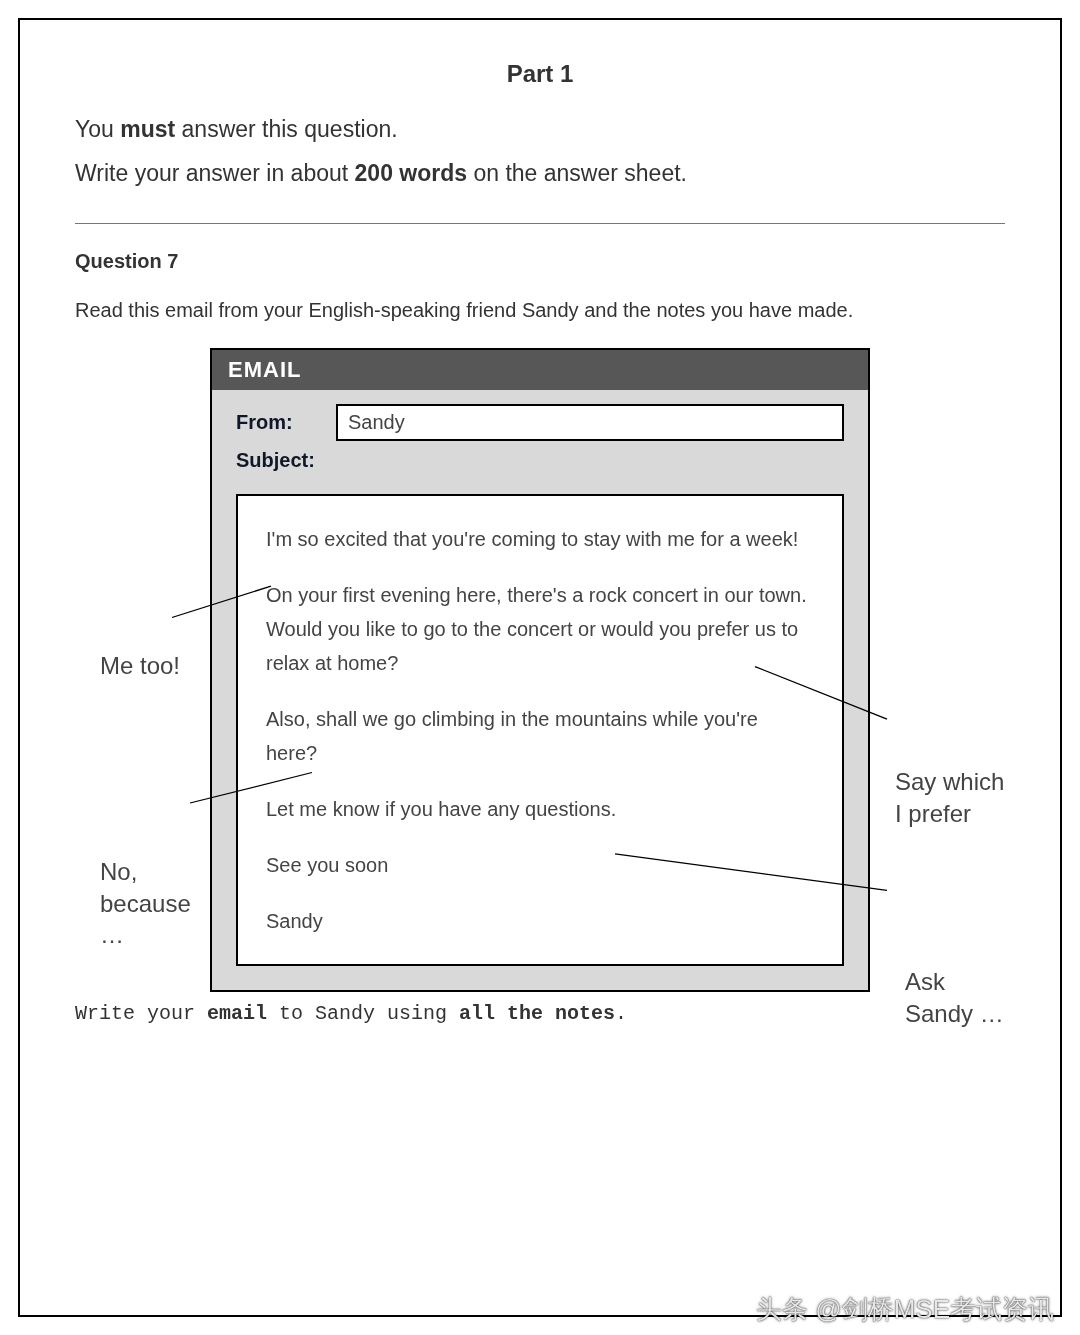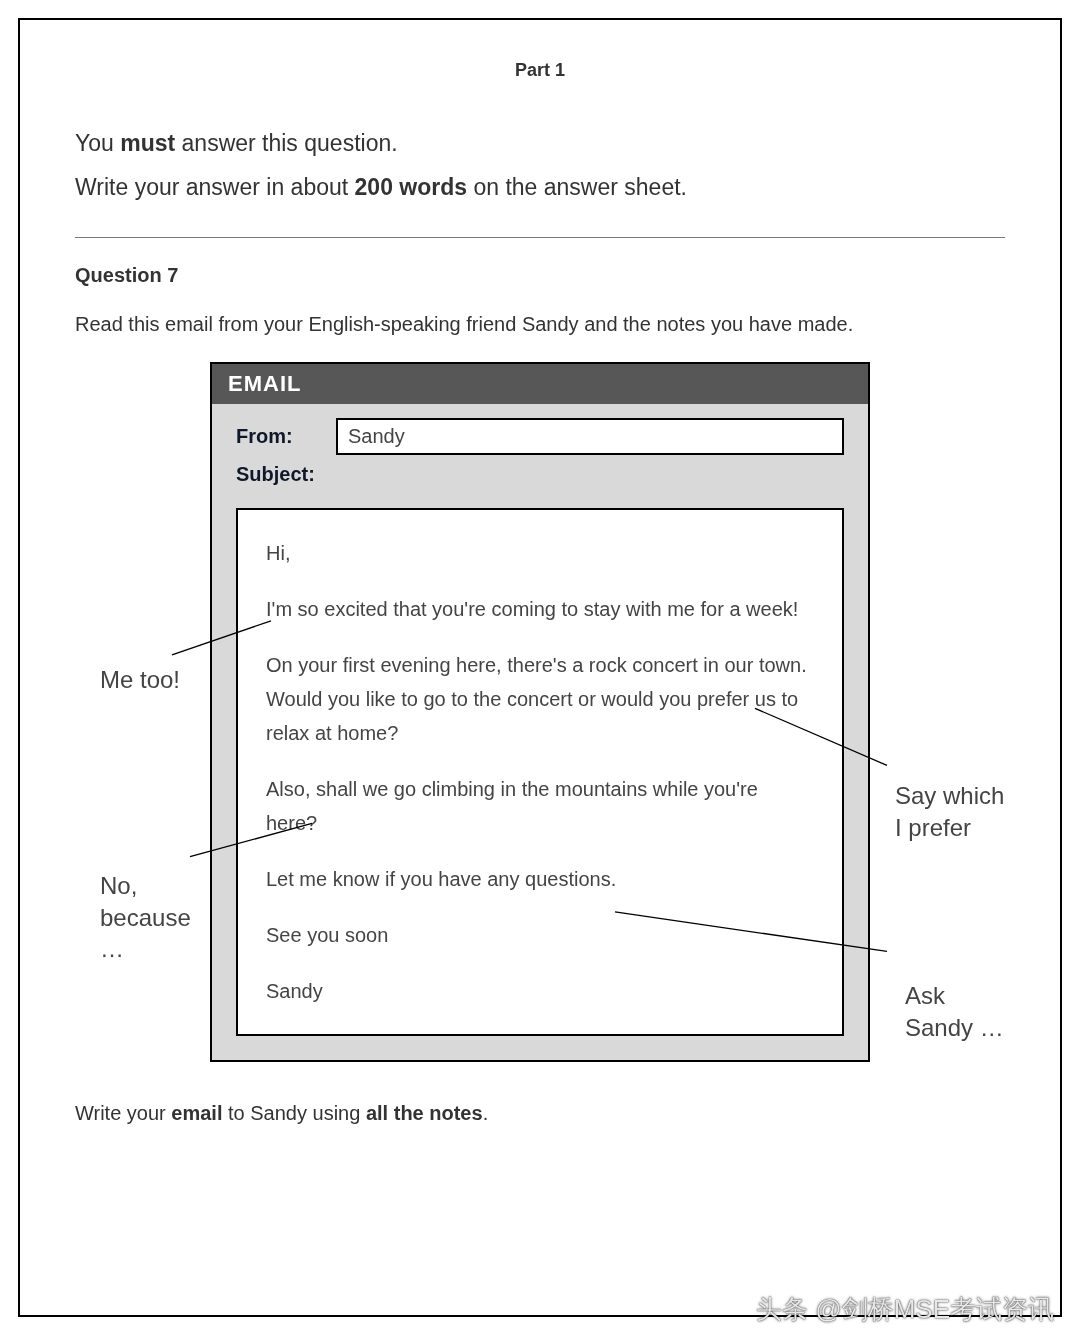"Part 1" .part-title { font-size: 18px -> 24px; margin-bottom: 41px -> 20px }
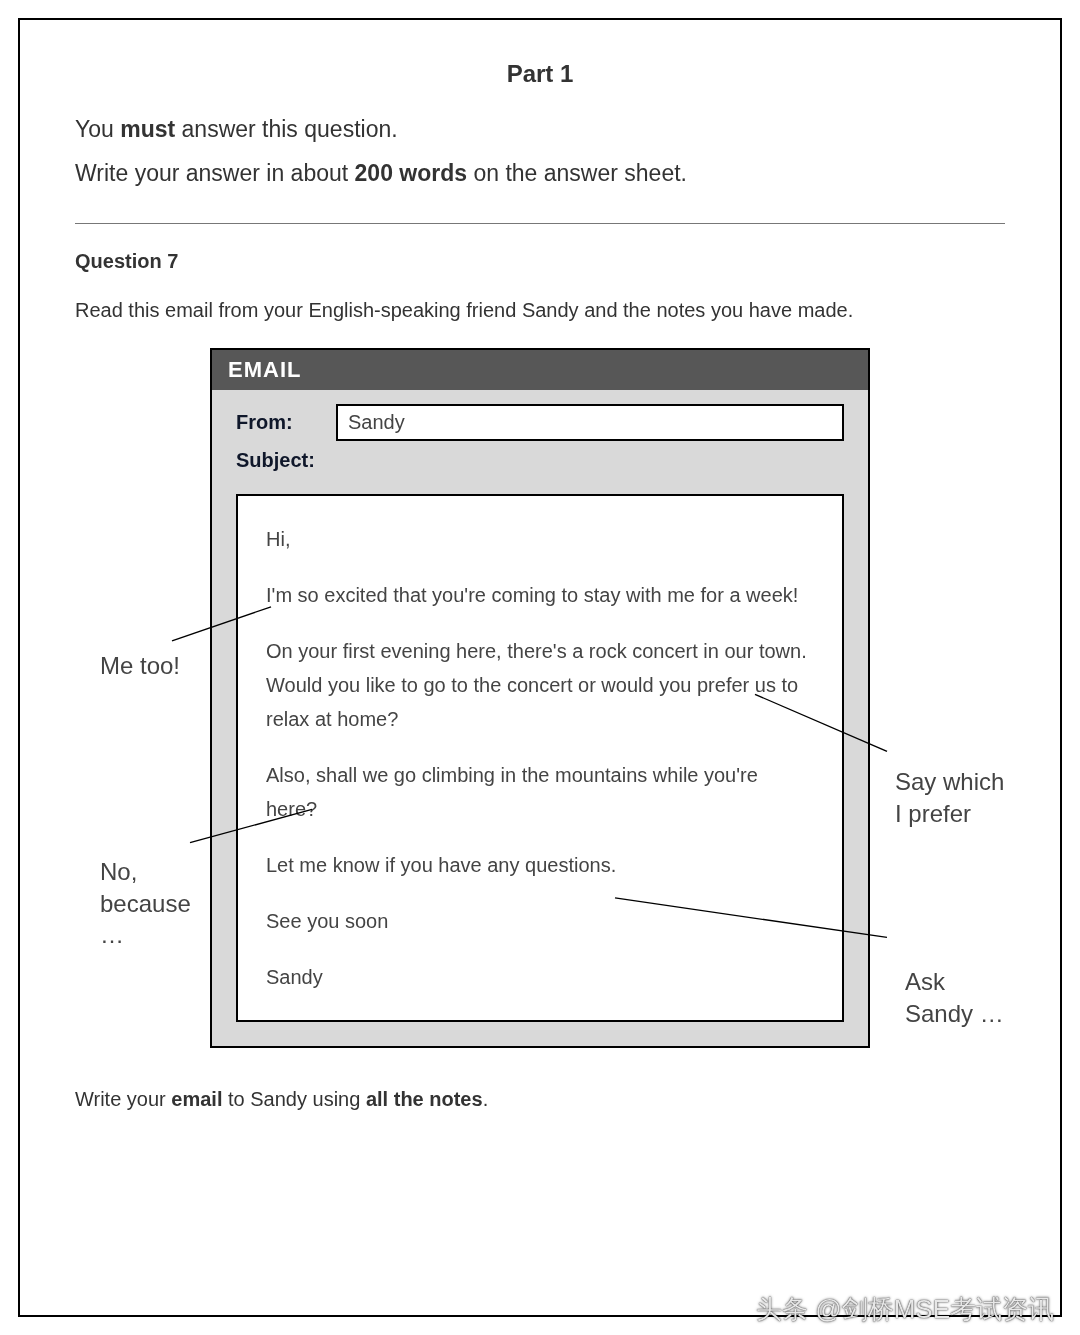"Hi," p { html: <p>Hi,</p> -> none }
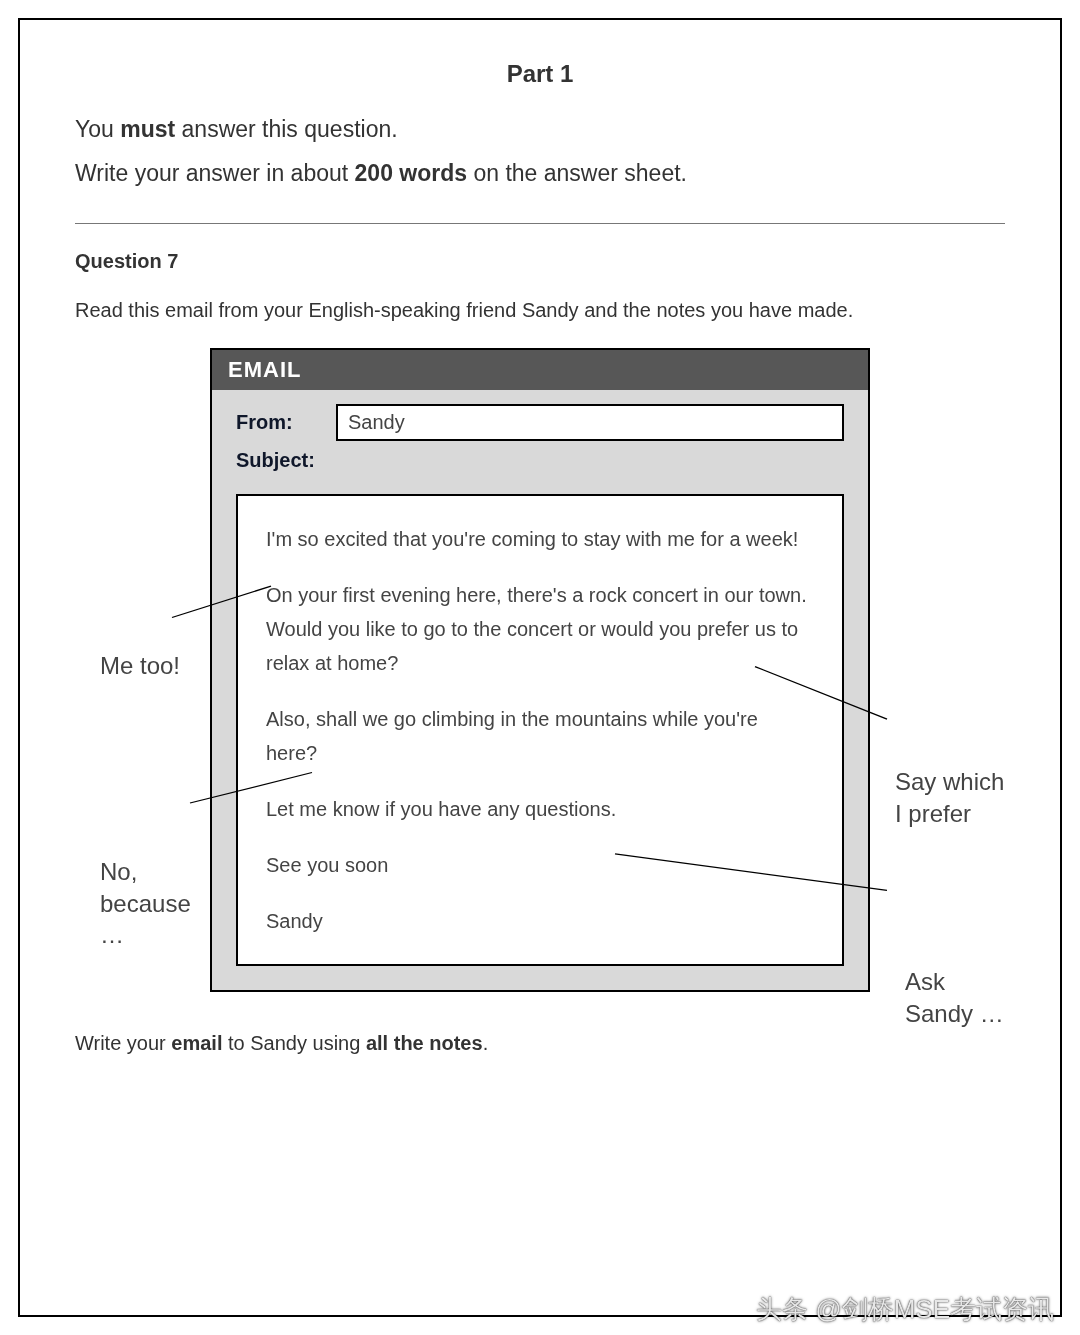"Write your email to Sandy" .closing { font-family: none -> Liberation Mono, monospace; margin-top: 40px -> 10px }
